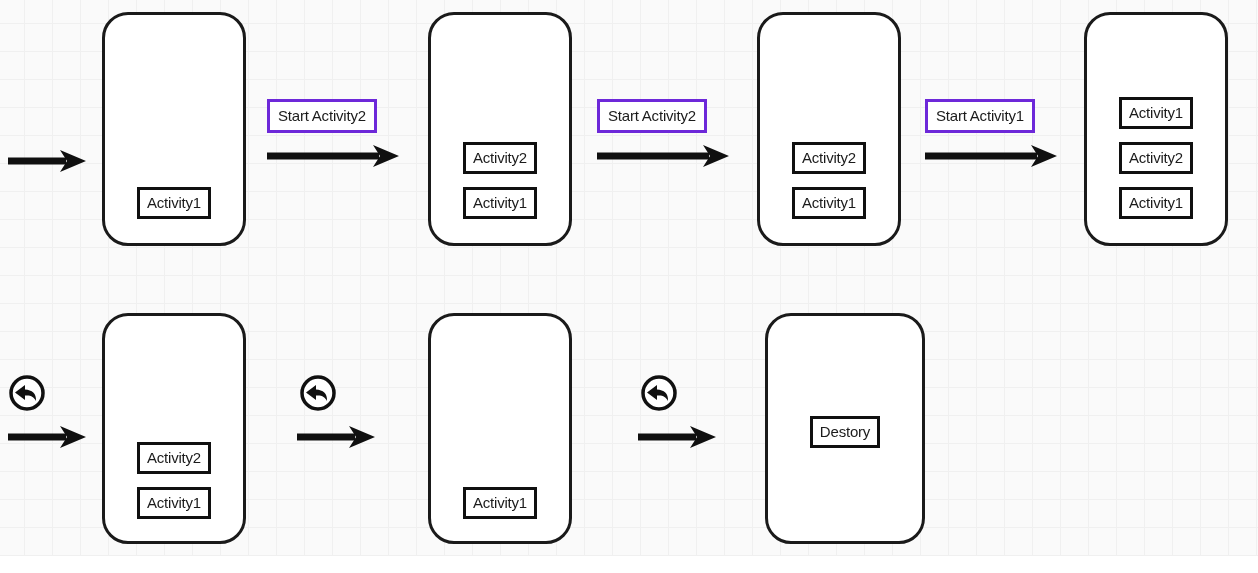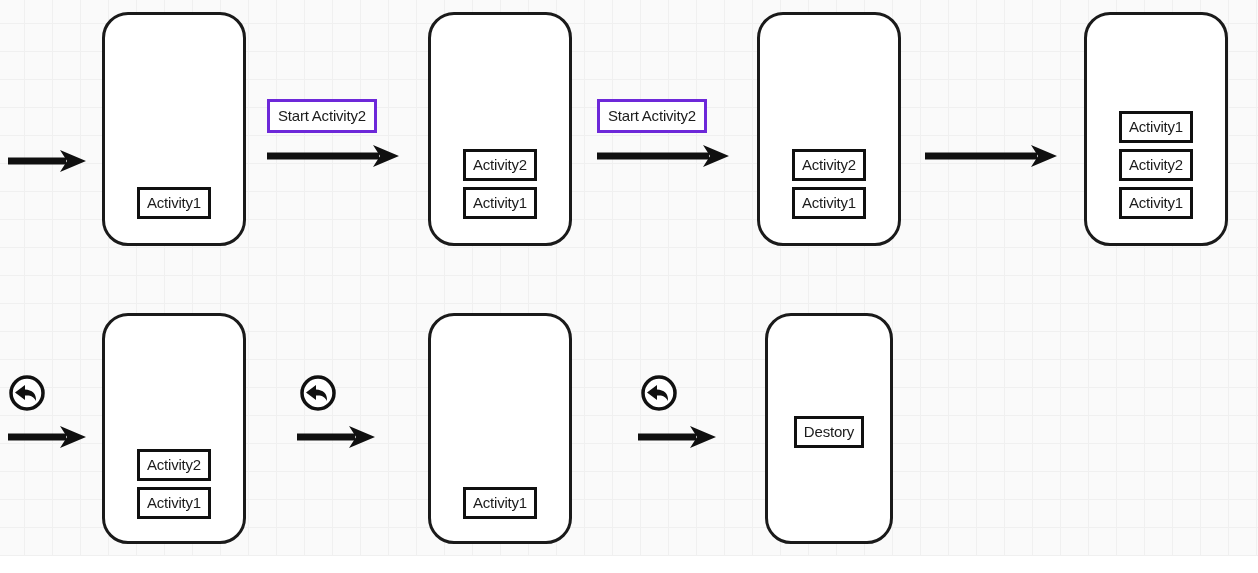"Start Activity1" div.caption { html: none -> <div>Start Activity1</div> }
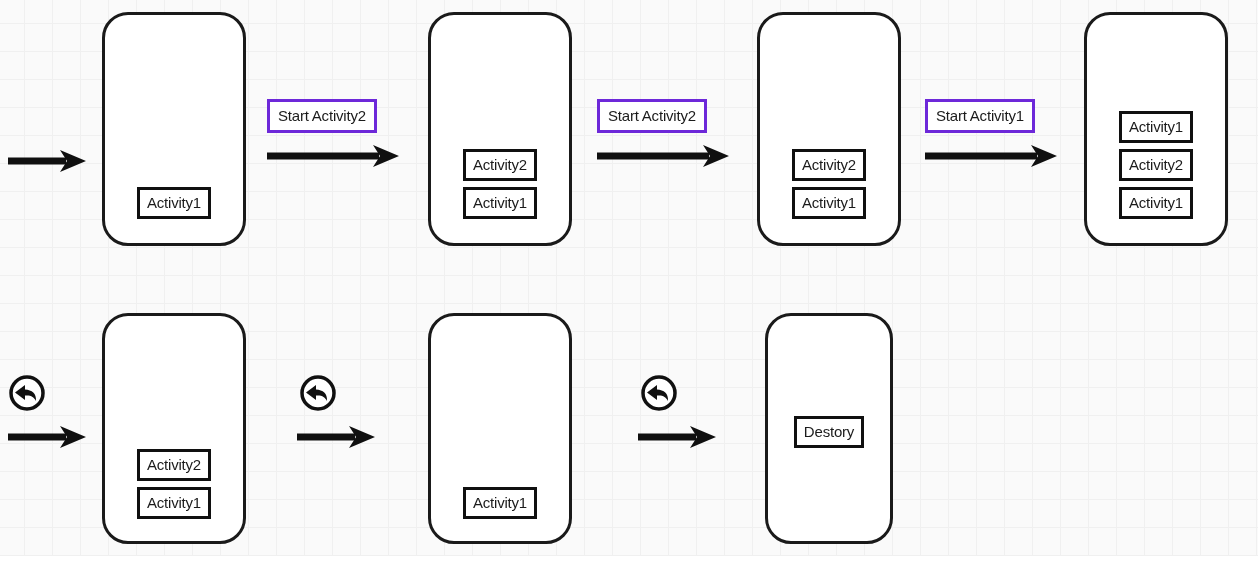"Activity1" .phone .stack { gap: 6px -> 13px }
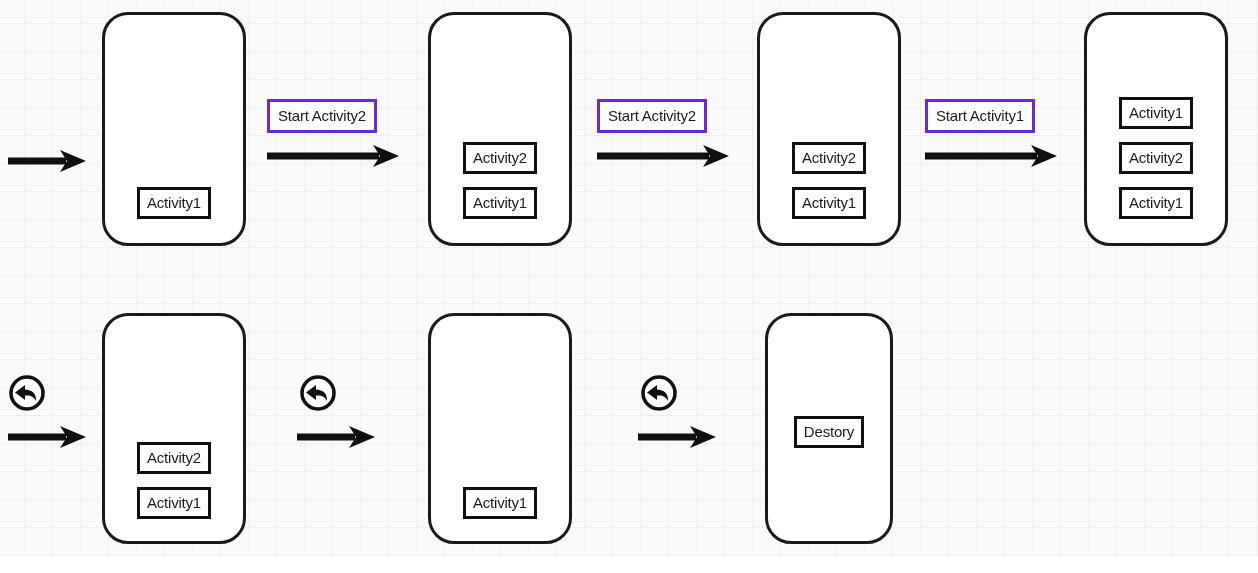"Destory" div.phone { width: 128px -> 160px }
